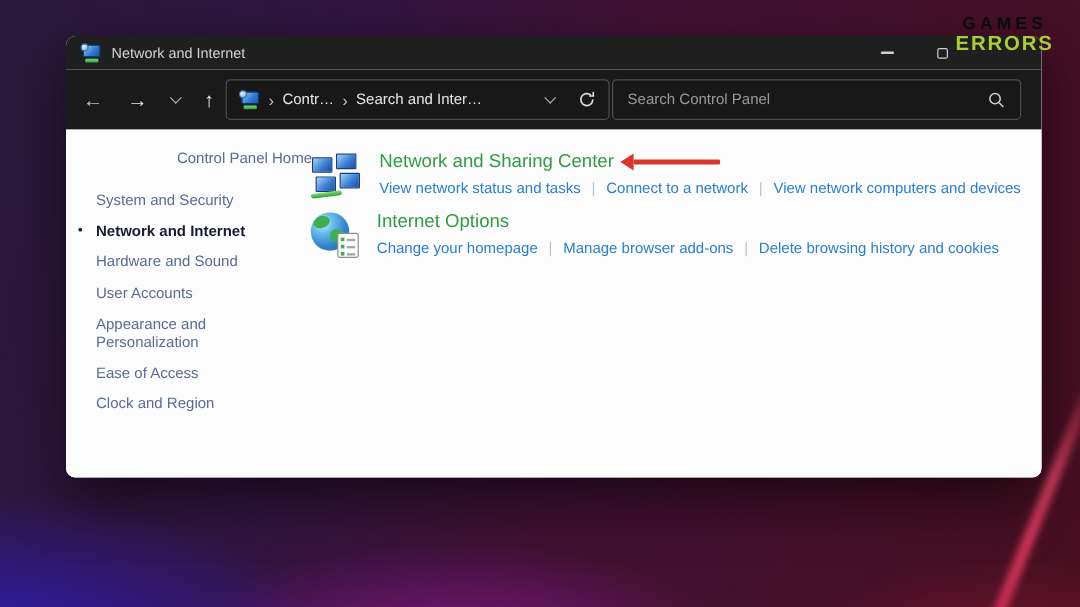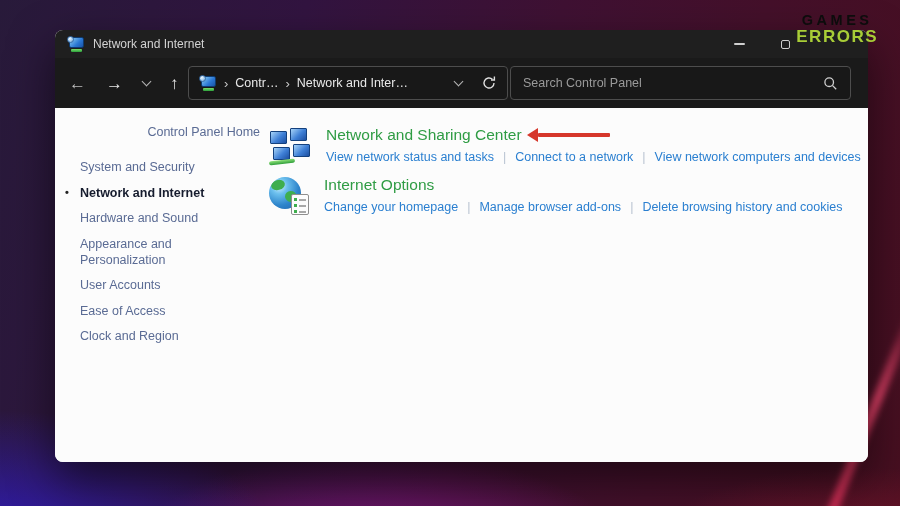"Network and Internet" .win { height: 432px -> 368px }
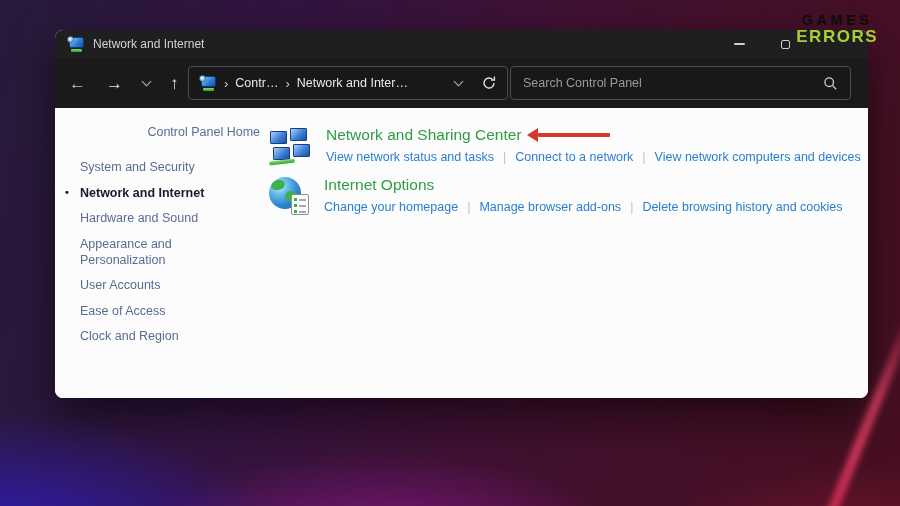"Network and Inter…" span { text: Network -> Search }
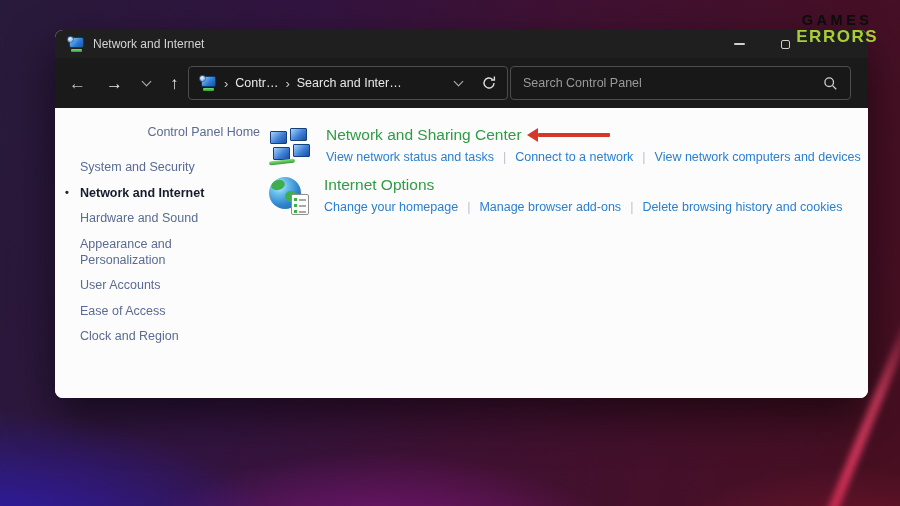"Network and Sharing Center" .main { left: 214px -> 204px }
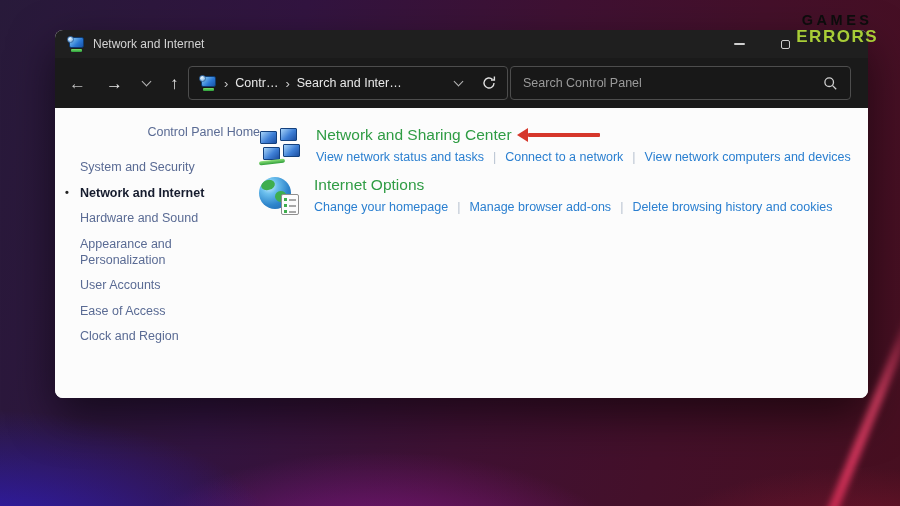"Appearance and Personalization" div.side-item { order: before "User Accounts" -> after "User Accounts" }
